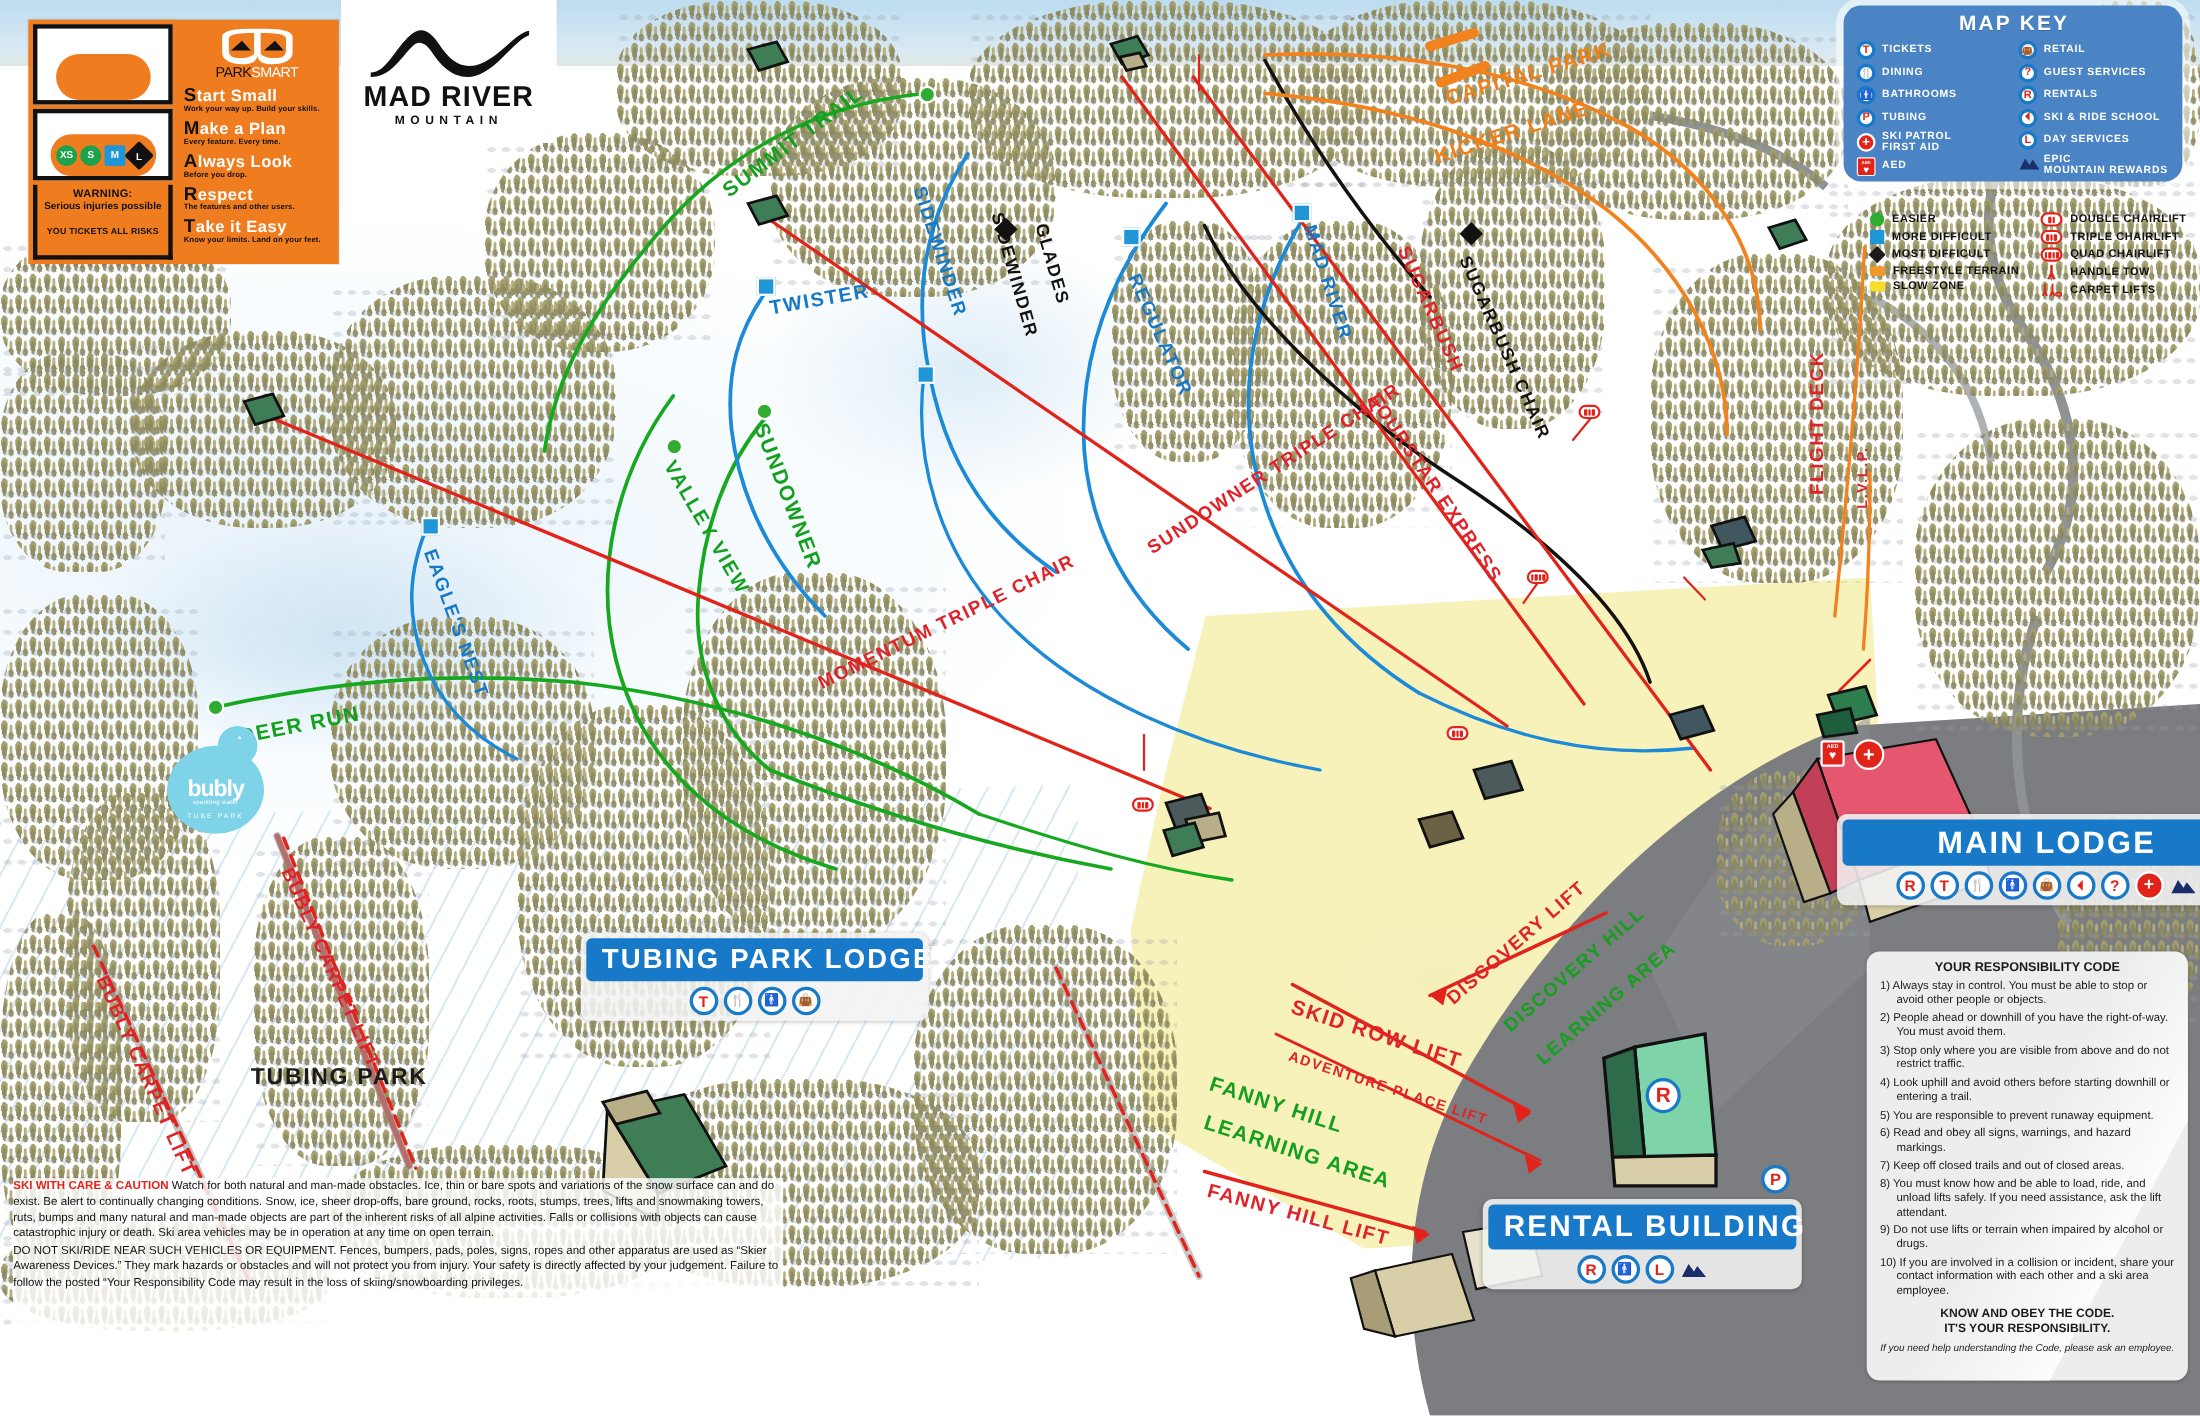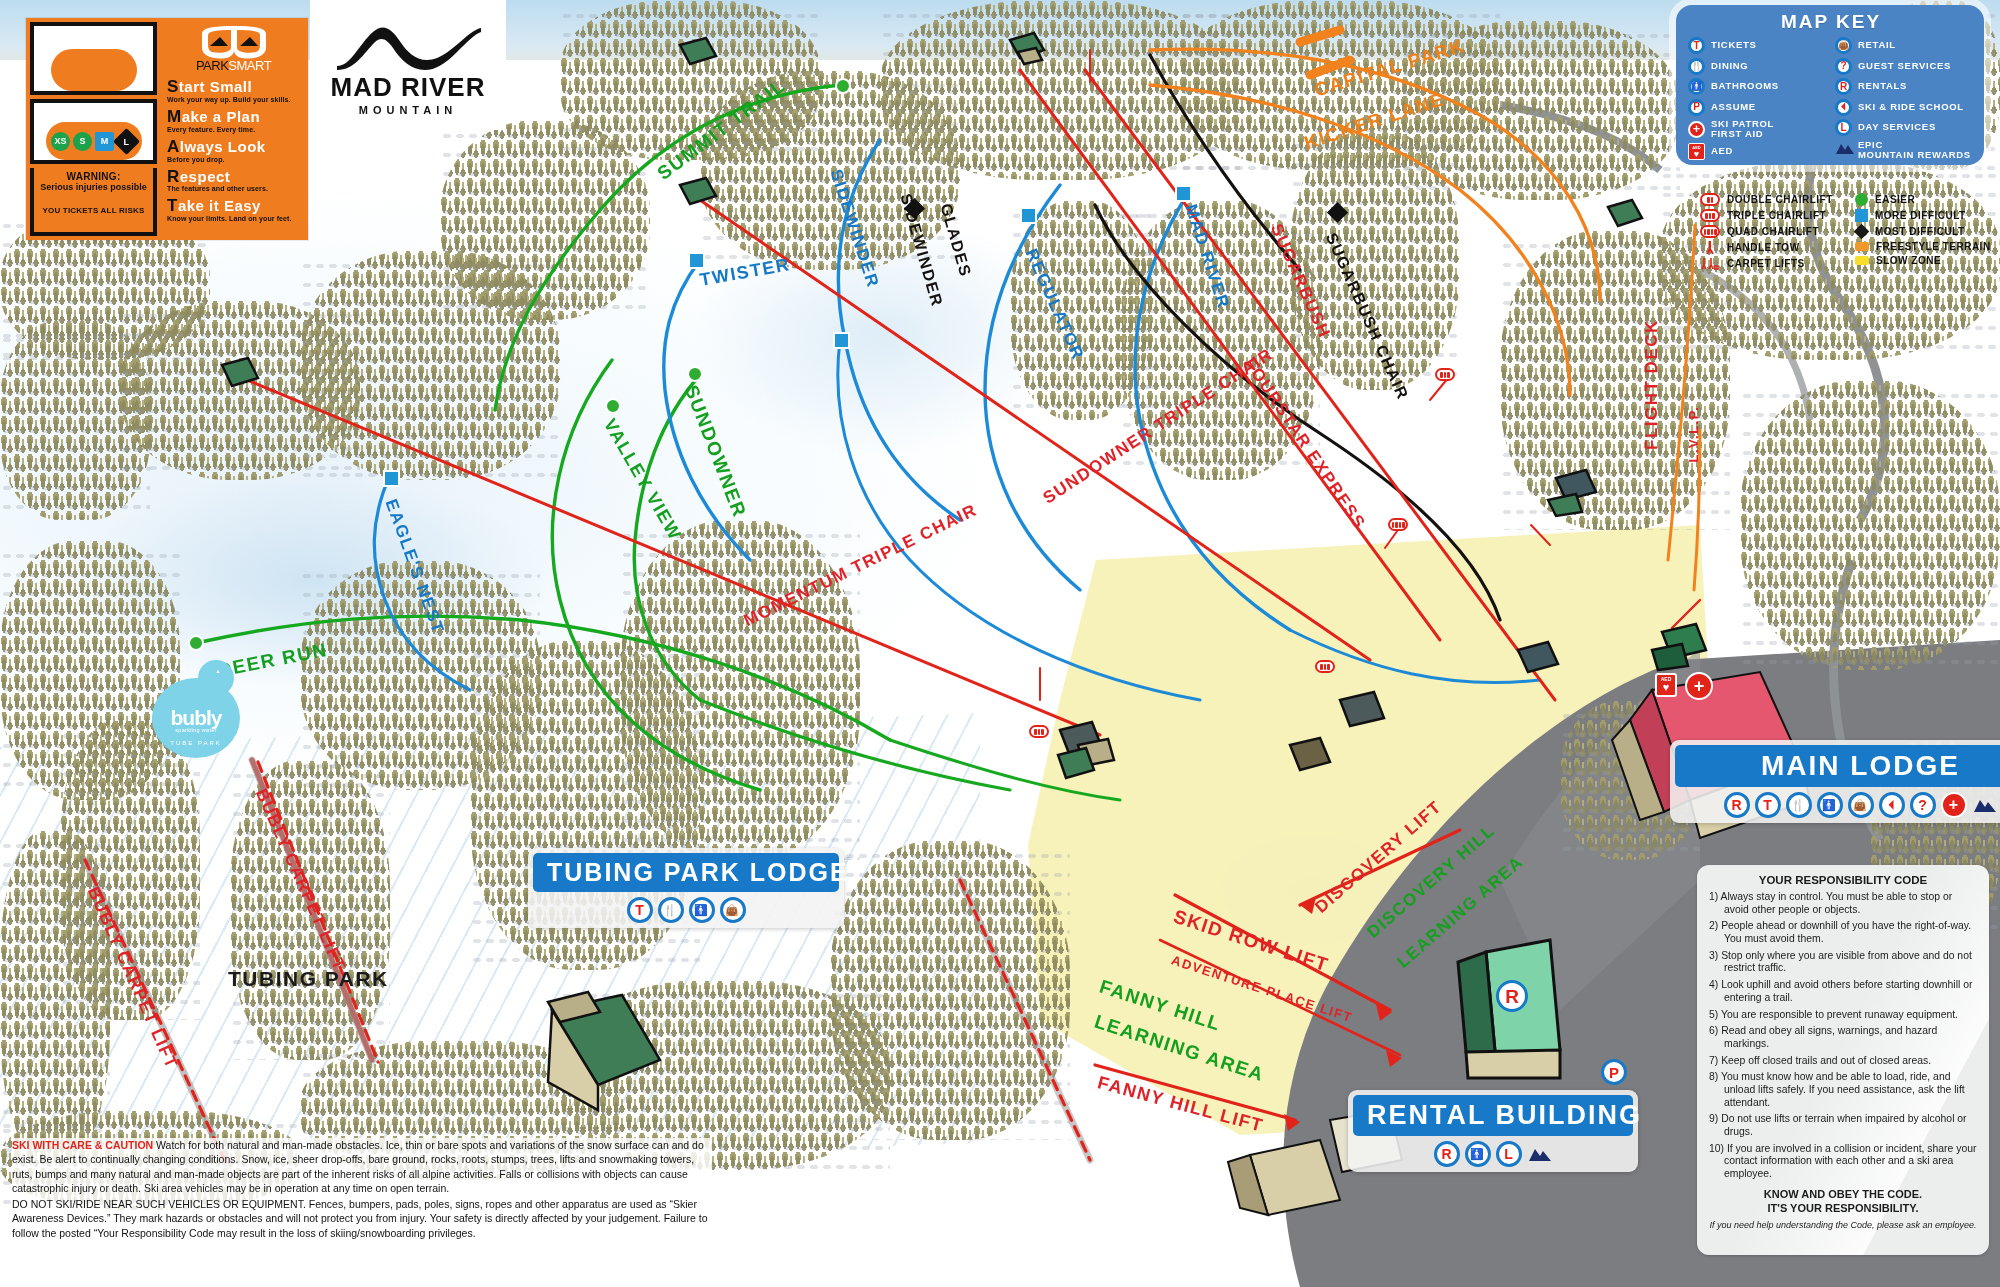"ASSUME" div.kl { text: ASSUME -> TUBING }
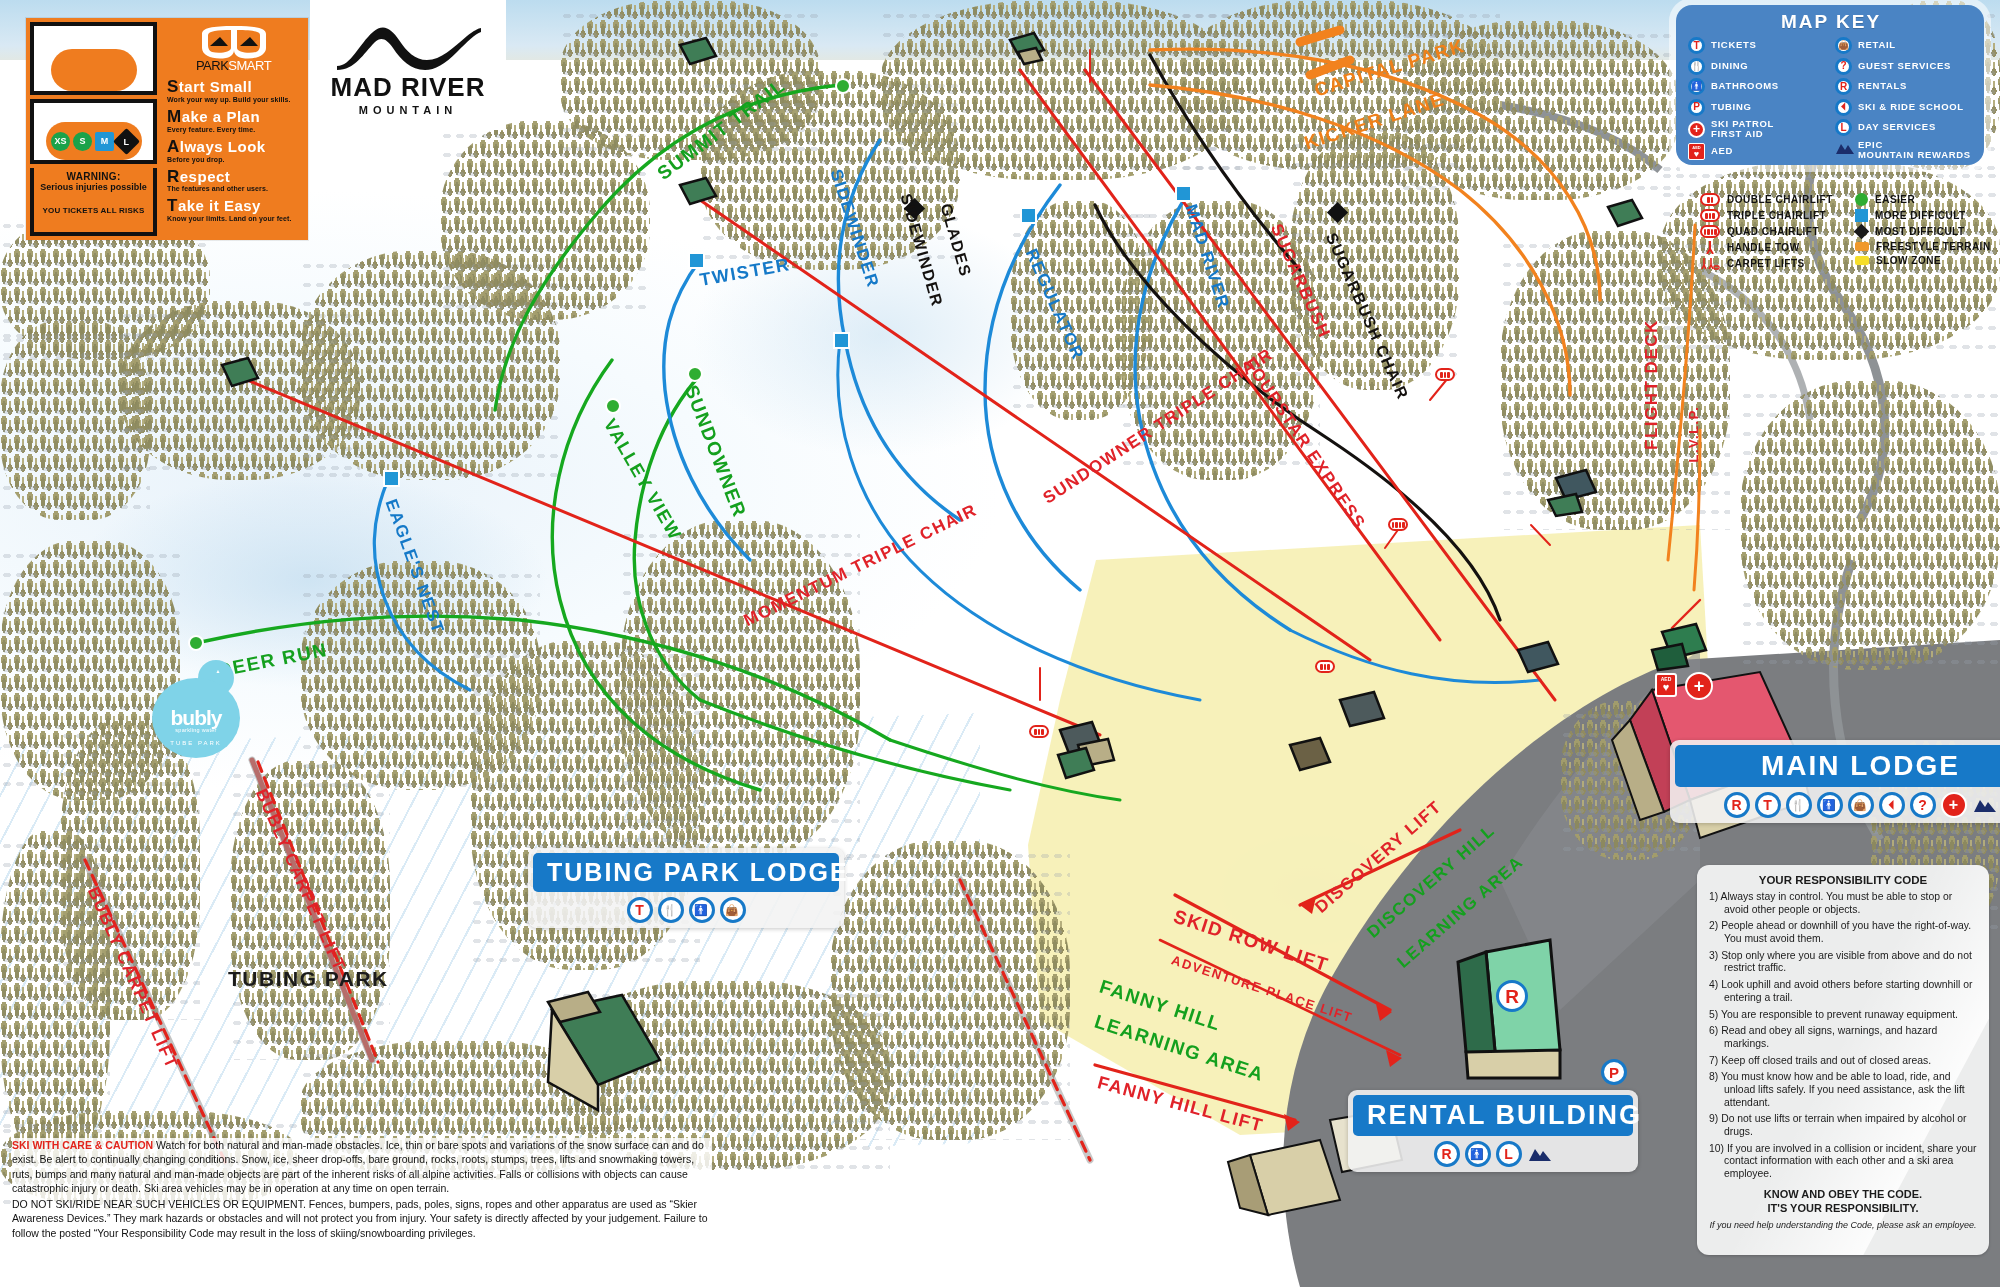"DOUBLE CHAIRLIFT" div.lcol { order: before "EASIER" -> after "EASIER" }
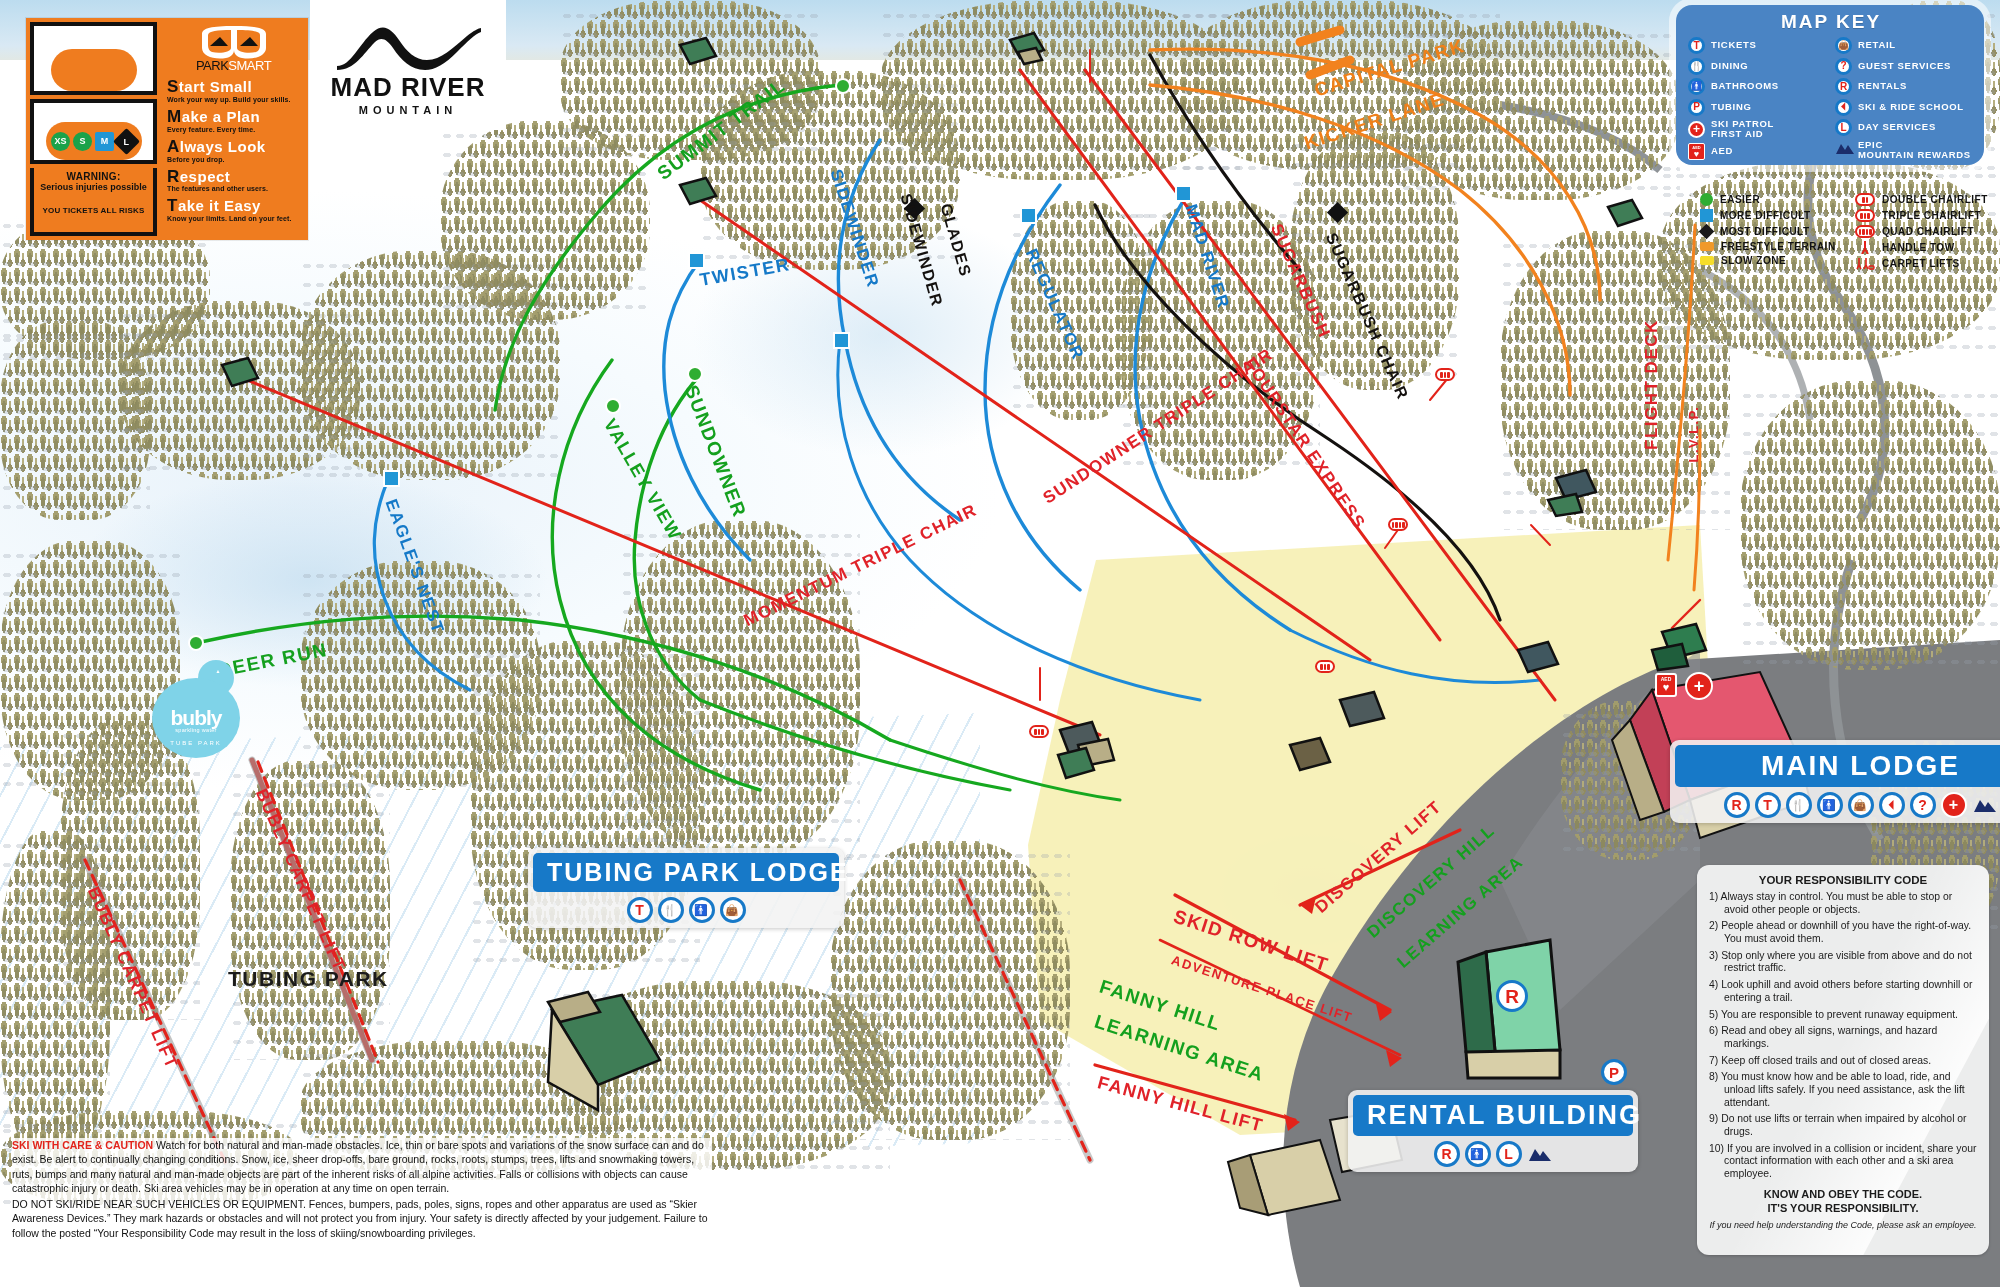"SKI WITH CARE & CAUTION" #caution { top: 1138px -> 1071px }
